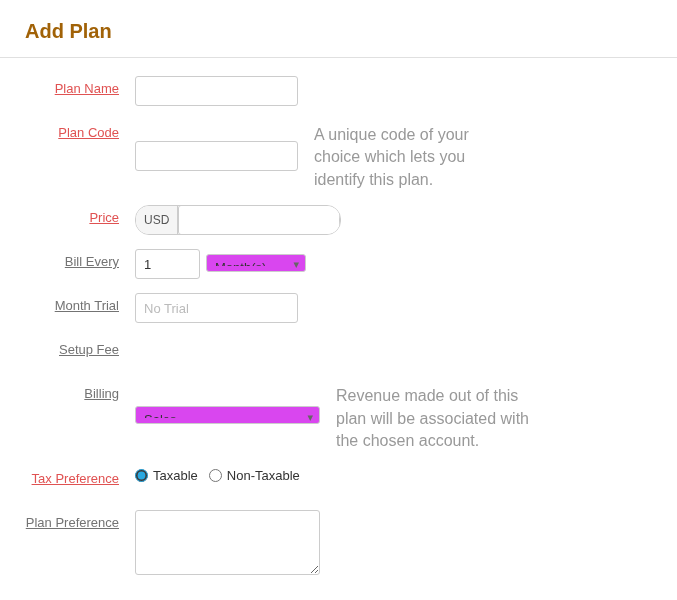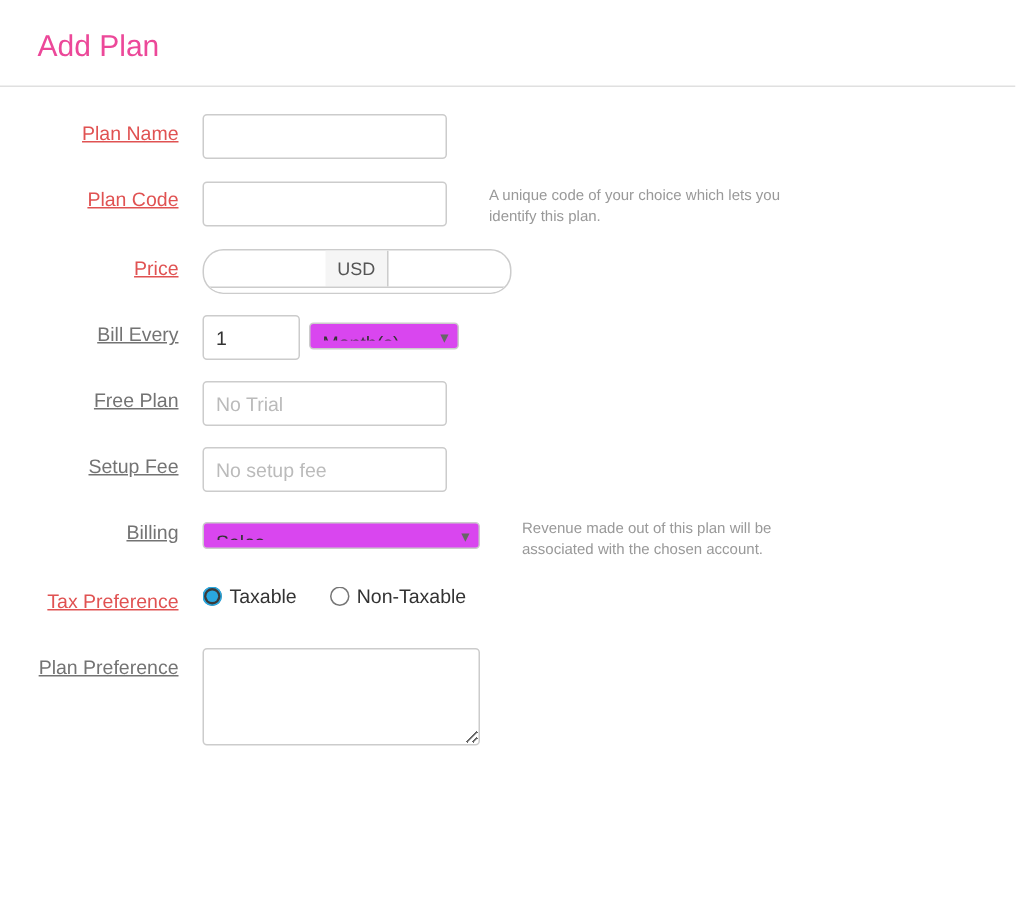"Add Plan" .page-title { color: #ec4899 -> #a16207; font-weight: 400 -> 700 }
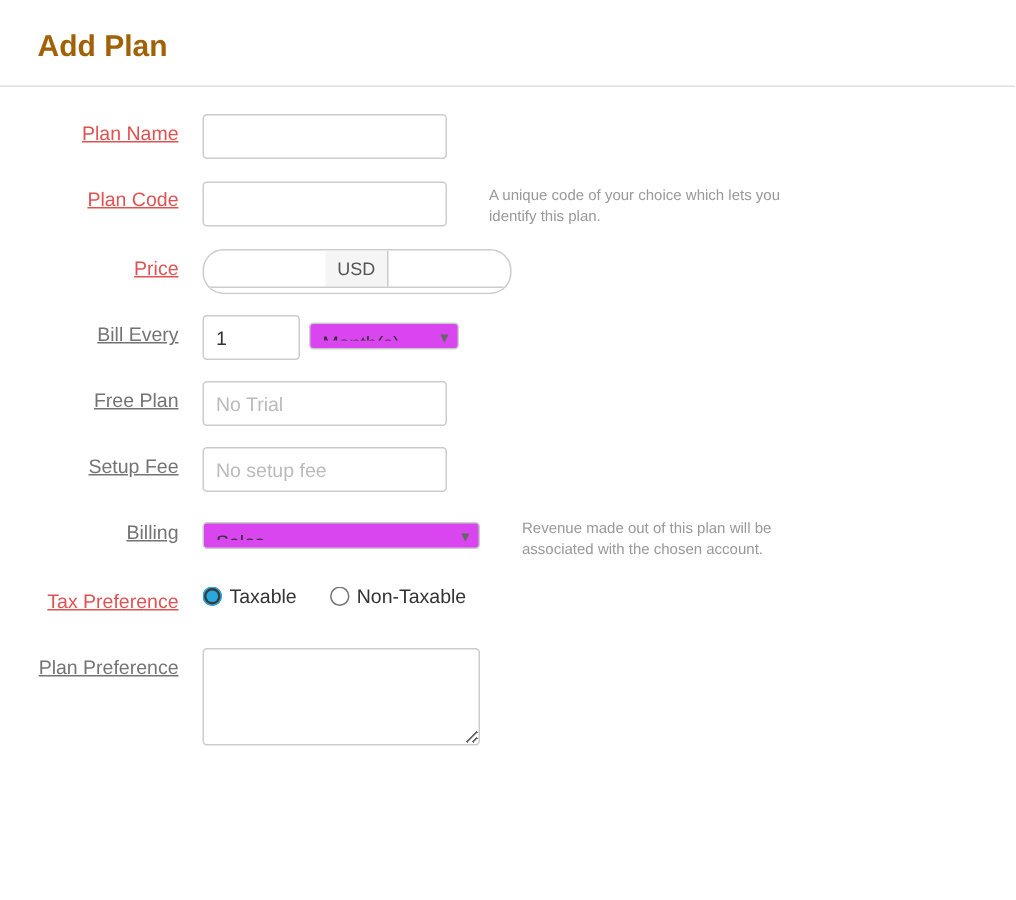"A unique code of your" .form-helper { font-size: 10px -> 16px; margin-left: 28px -> 16px }
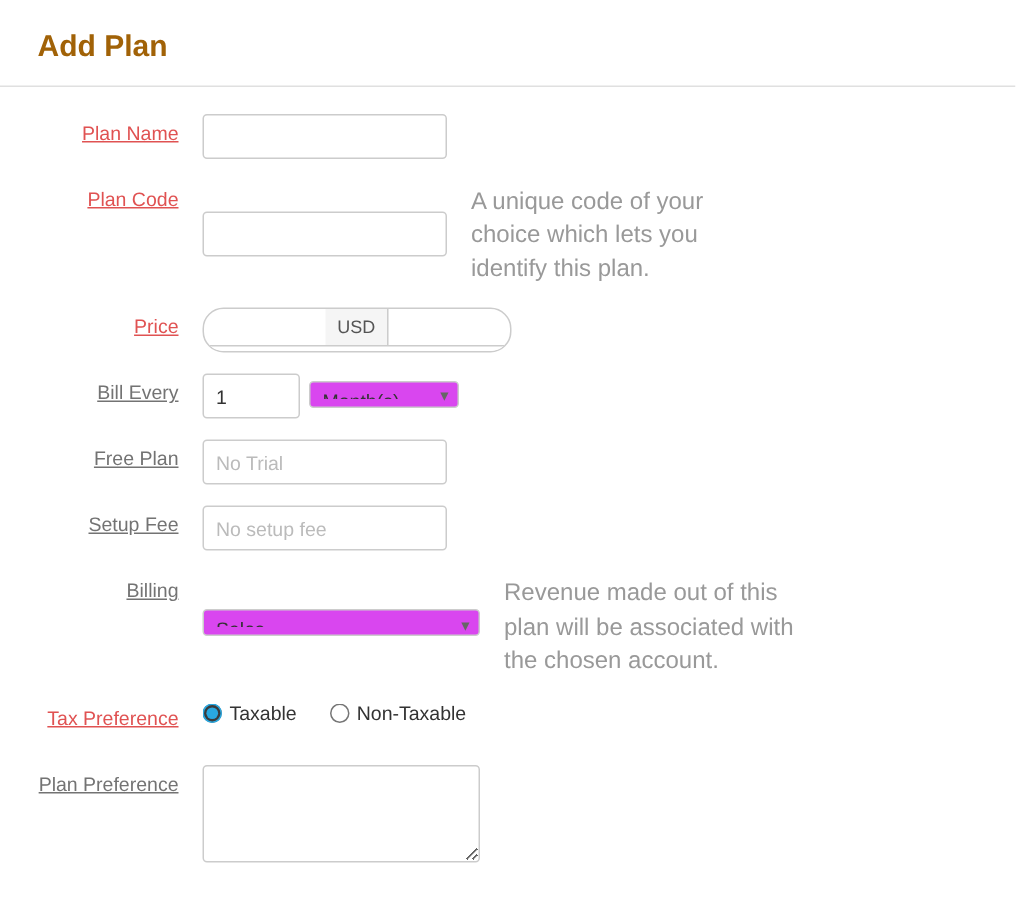"USD" .price-wrapper { flex-direction: column -> none }
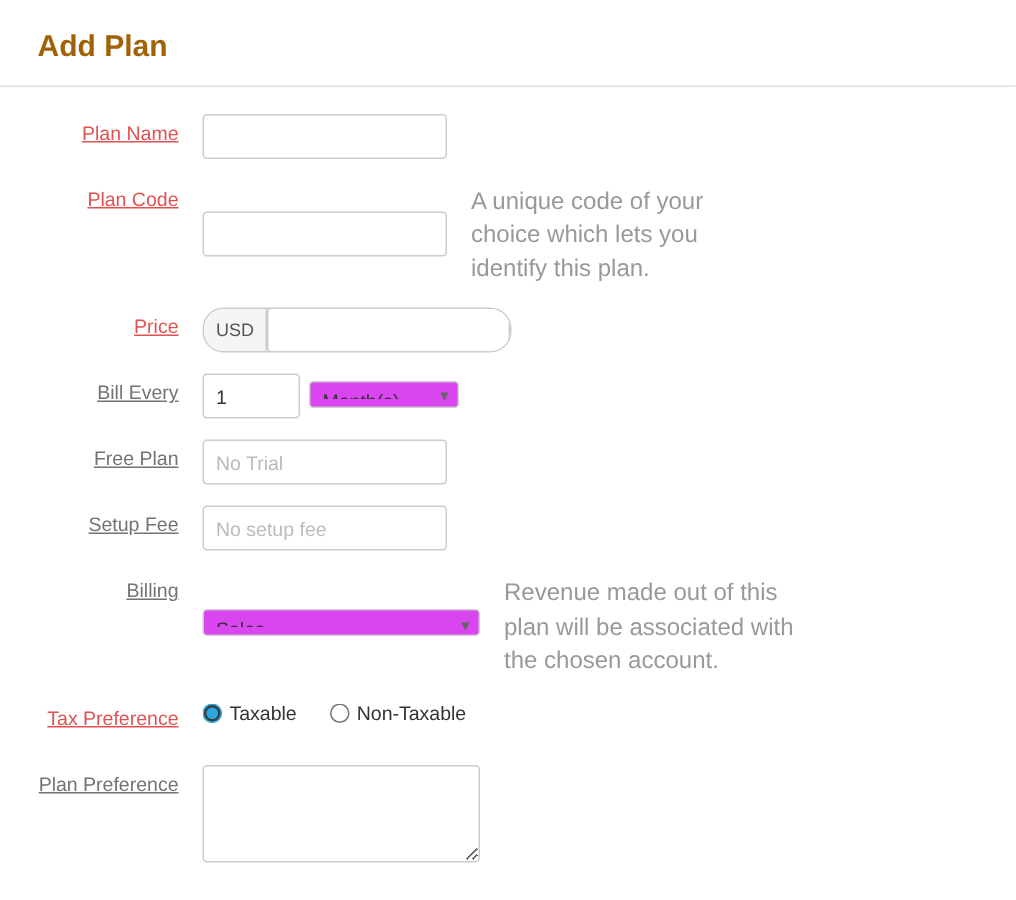"Free Plan" div.form-label { text: Free Plan -> Month Trial }
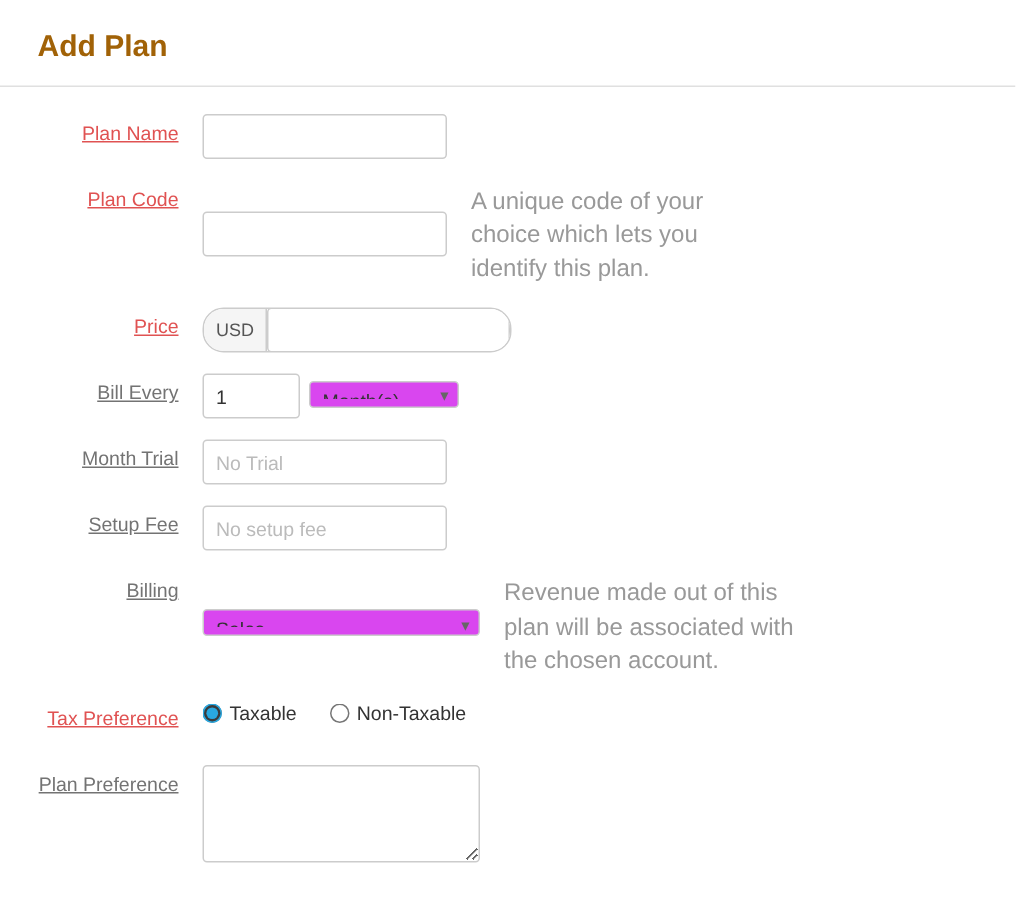"No setup fee" div.form-control { html: <div> <input> </div> -> none }
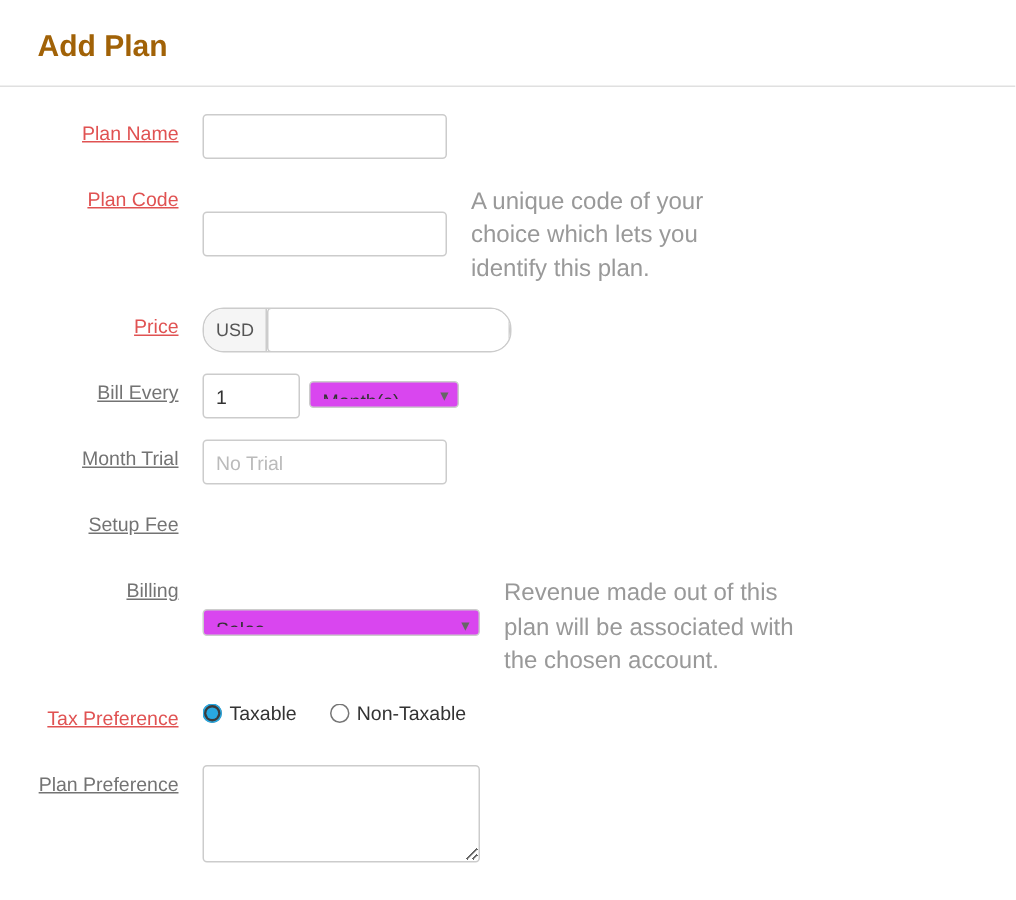"Taxable" .taxable-row { gap: 22px -> 11px }
